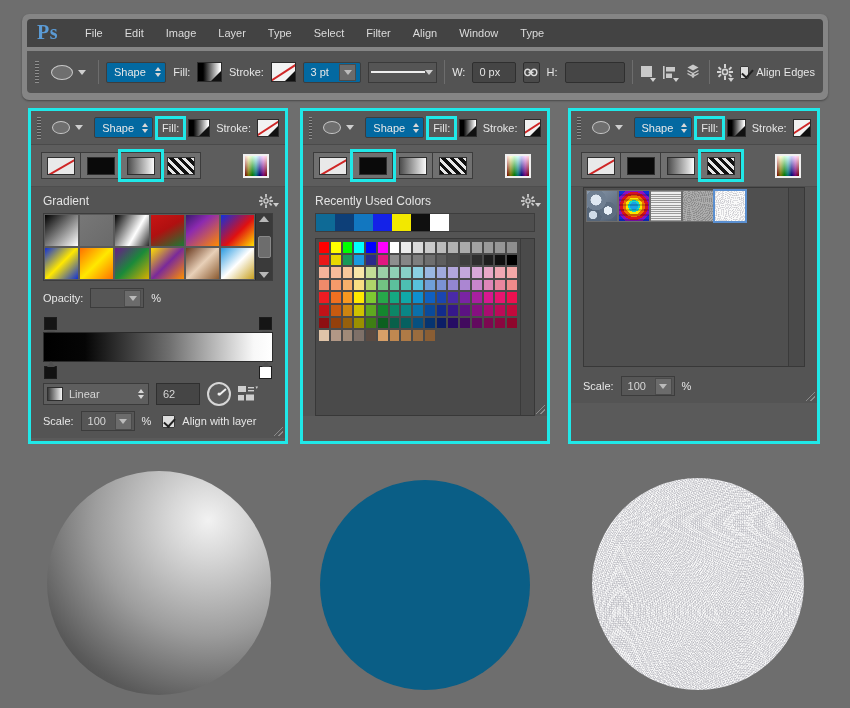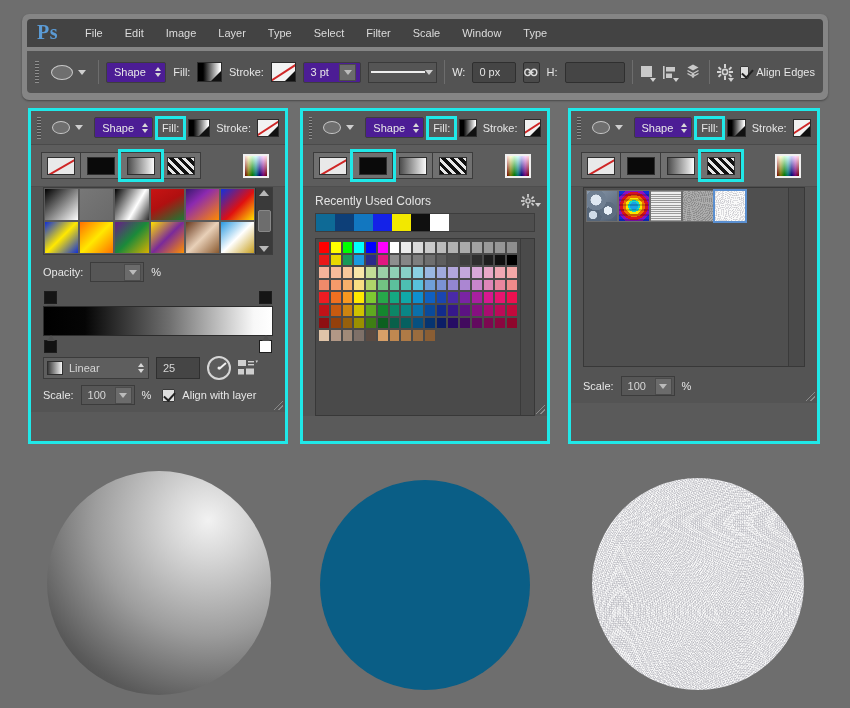"Scale" div.menu-item { text: Scale -> Align }
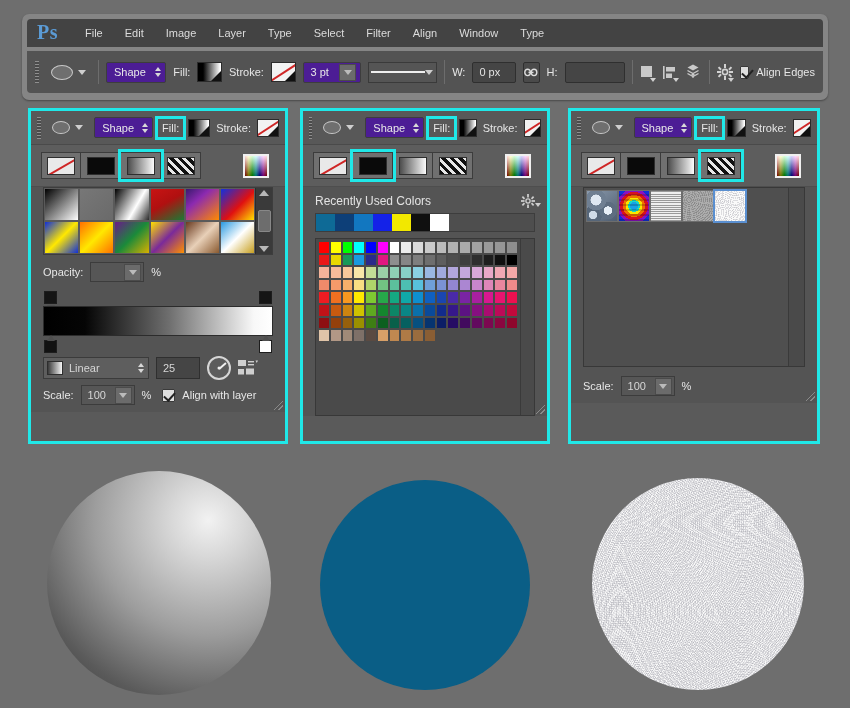"Shape" .combo { background: #4c1d95 -> #0369a1 }
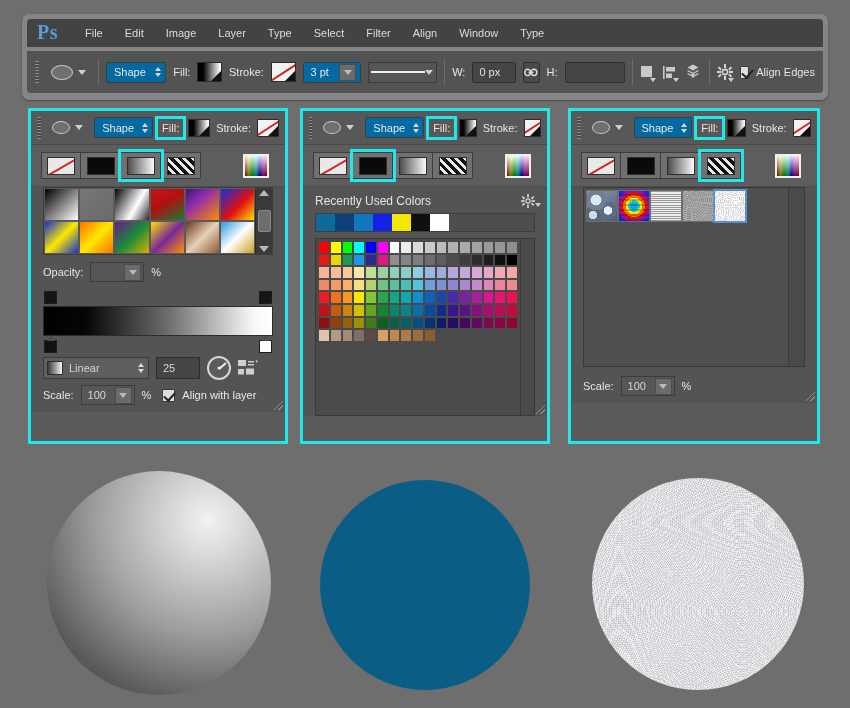"Gradient" div.sect-head { html: none -> <div> <span>Gradient</span> <span> <svg> <g> <circle></circle> <rect></rect> <rect></rect> <rect></rect> <rect></rect> <rect></rect> <rect></rect> <rect></rect> <rect></rect> </g> </svg> <span></span> </span> </div> }
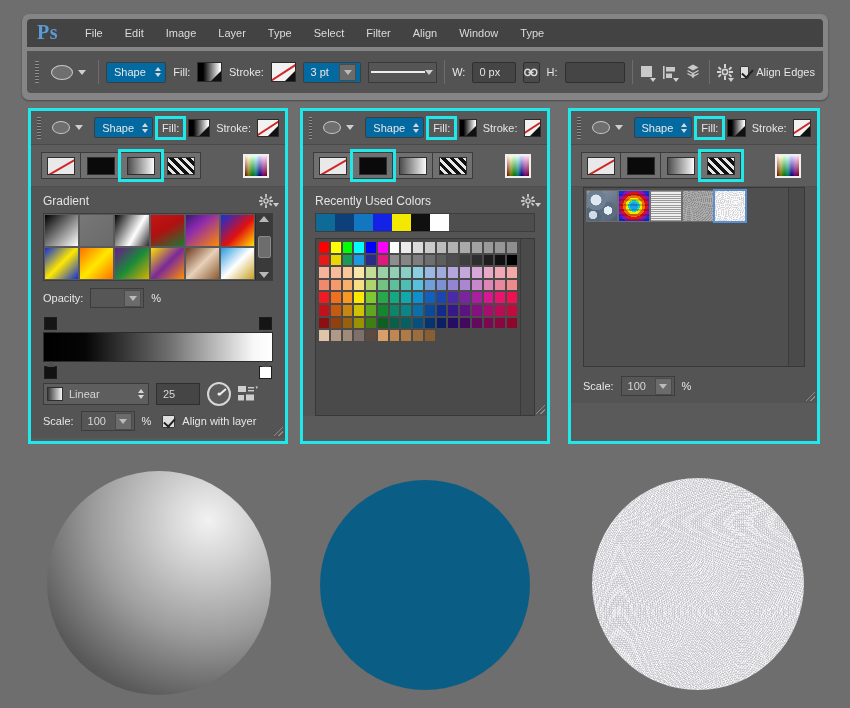"25" div.angle-field { text: 25 -> 62 }
